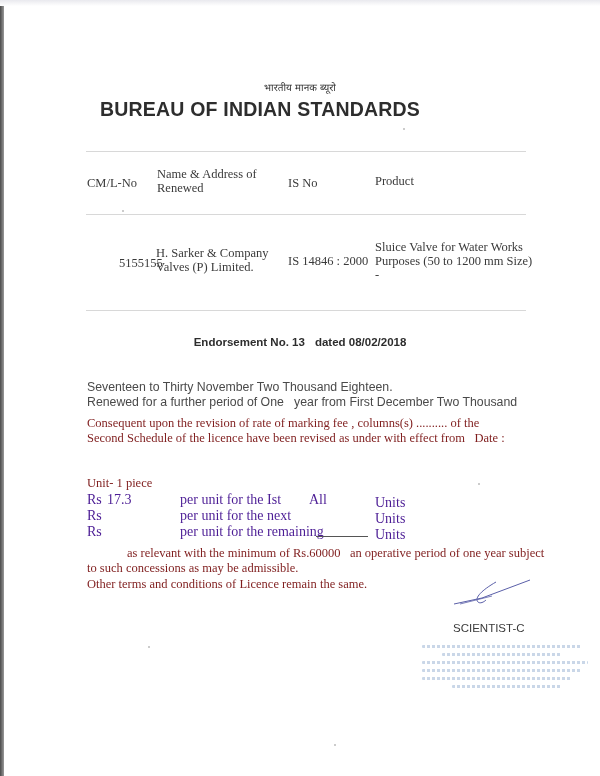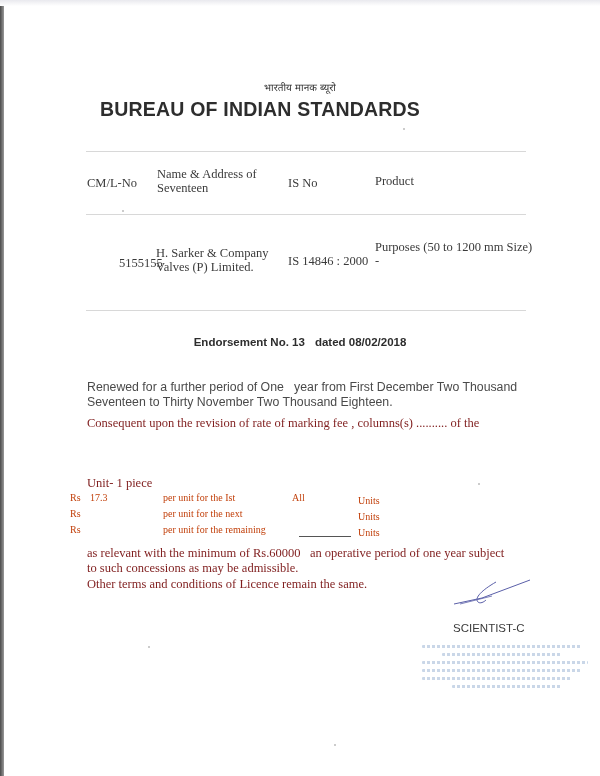"Seventeen" div { text: Seventeen -> Renewed }
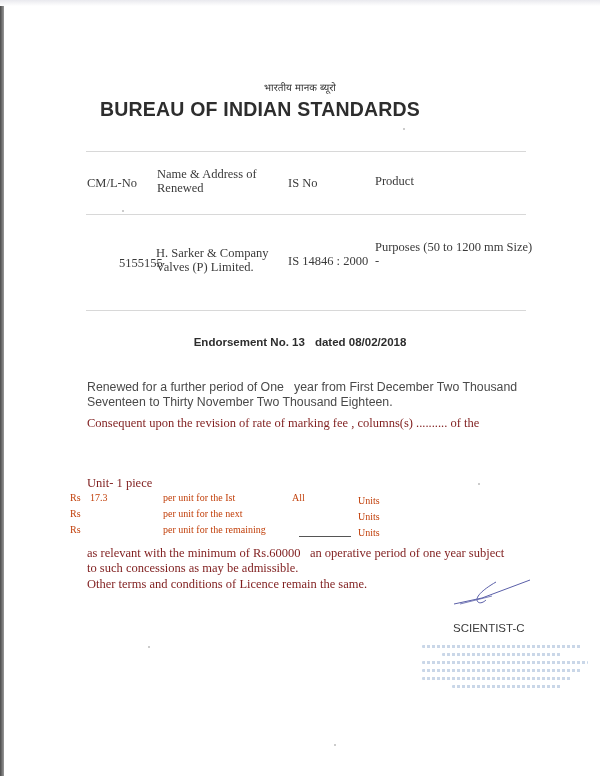"Sluice Valve for Water Works" div { html: none -> <div>Sluice Valve for Water Works</div> }
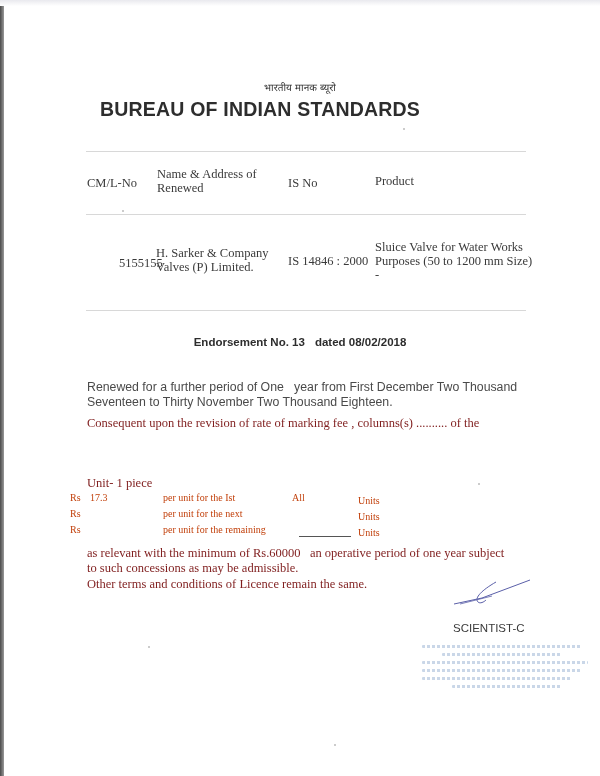"Renewed for a further period" div { order: before "Seventeen to Thirty November Two" -> after "Seventeen to Thirty November Two" }
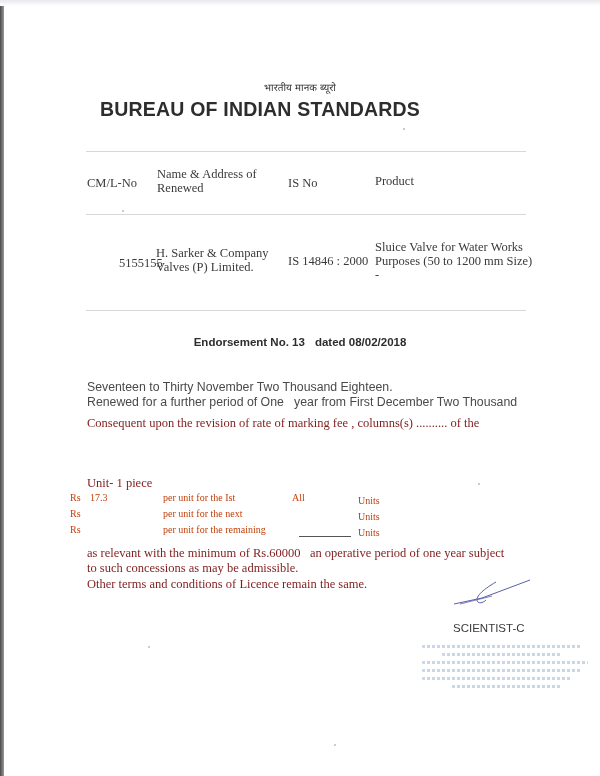"Second Schedule of the licence" div { html: none -> <div>Second Schedule of the licence have been revised as under with effect from Date :</div> }
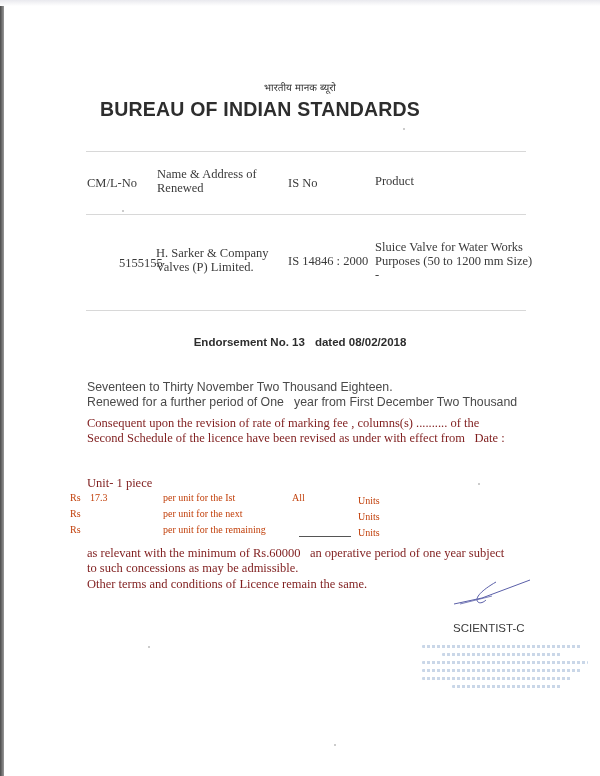"Rs" .fee-row { color: #c2410c -> #4c1d95; font-size: 10px -> 14px; left: 70px -> 87px }
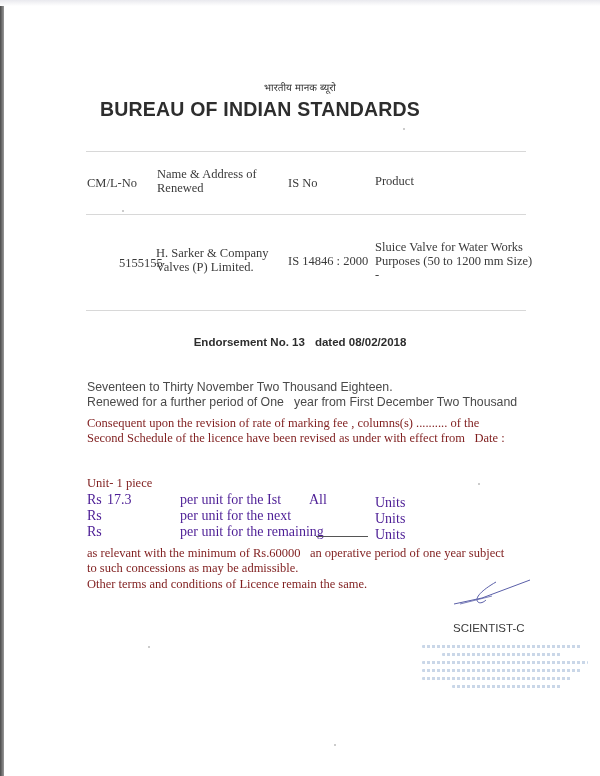"as relevant with the minimum" div { margin-left: none -> 40px }
